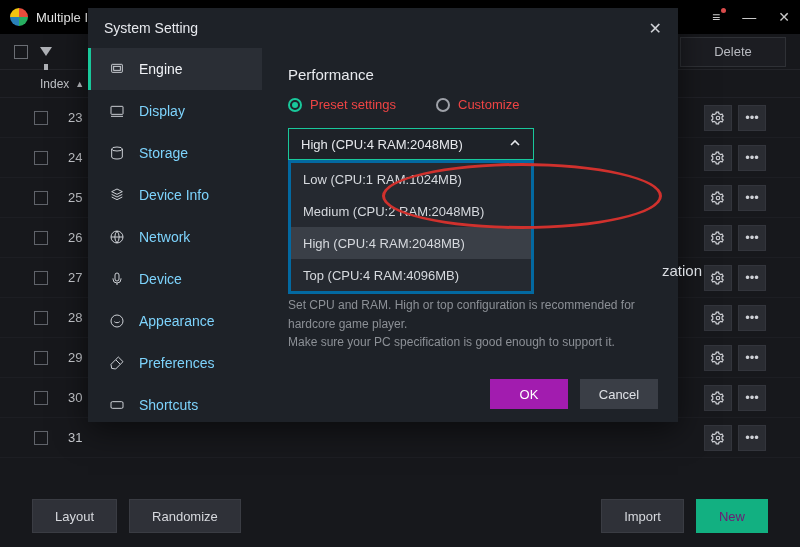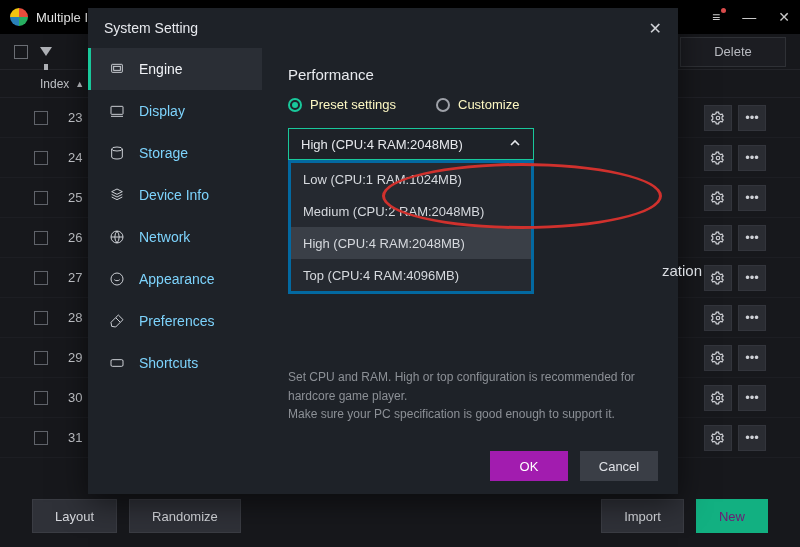"System Setting" .modal { height: 486px -> 414px }
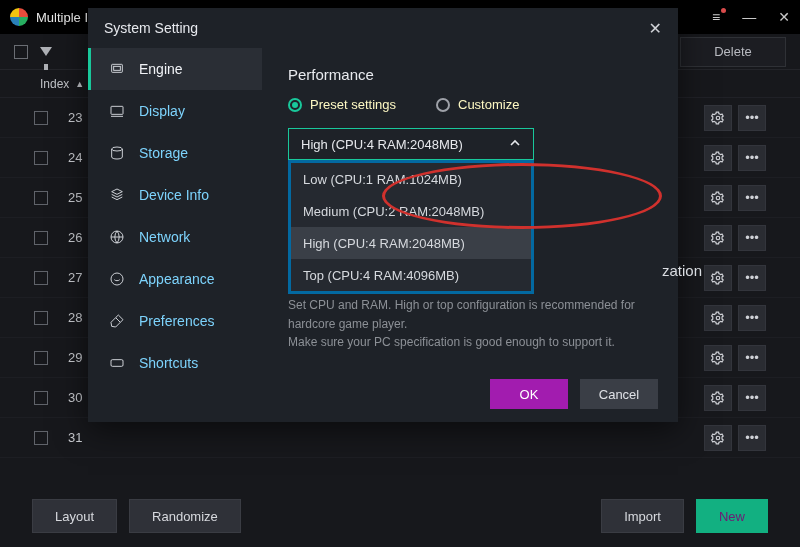"Preset settings" .radio { color: #fef9c3 -> #ef4444 }
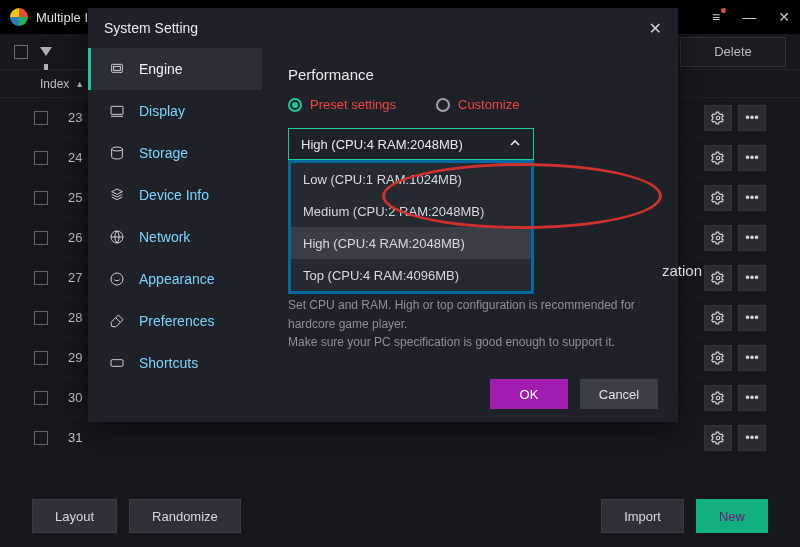"Device" div.sitem { html: none -> <div> <span> <svg> <rect></rect> <path></path> </svg> </span> <span>Device</span> </div> }
